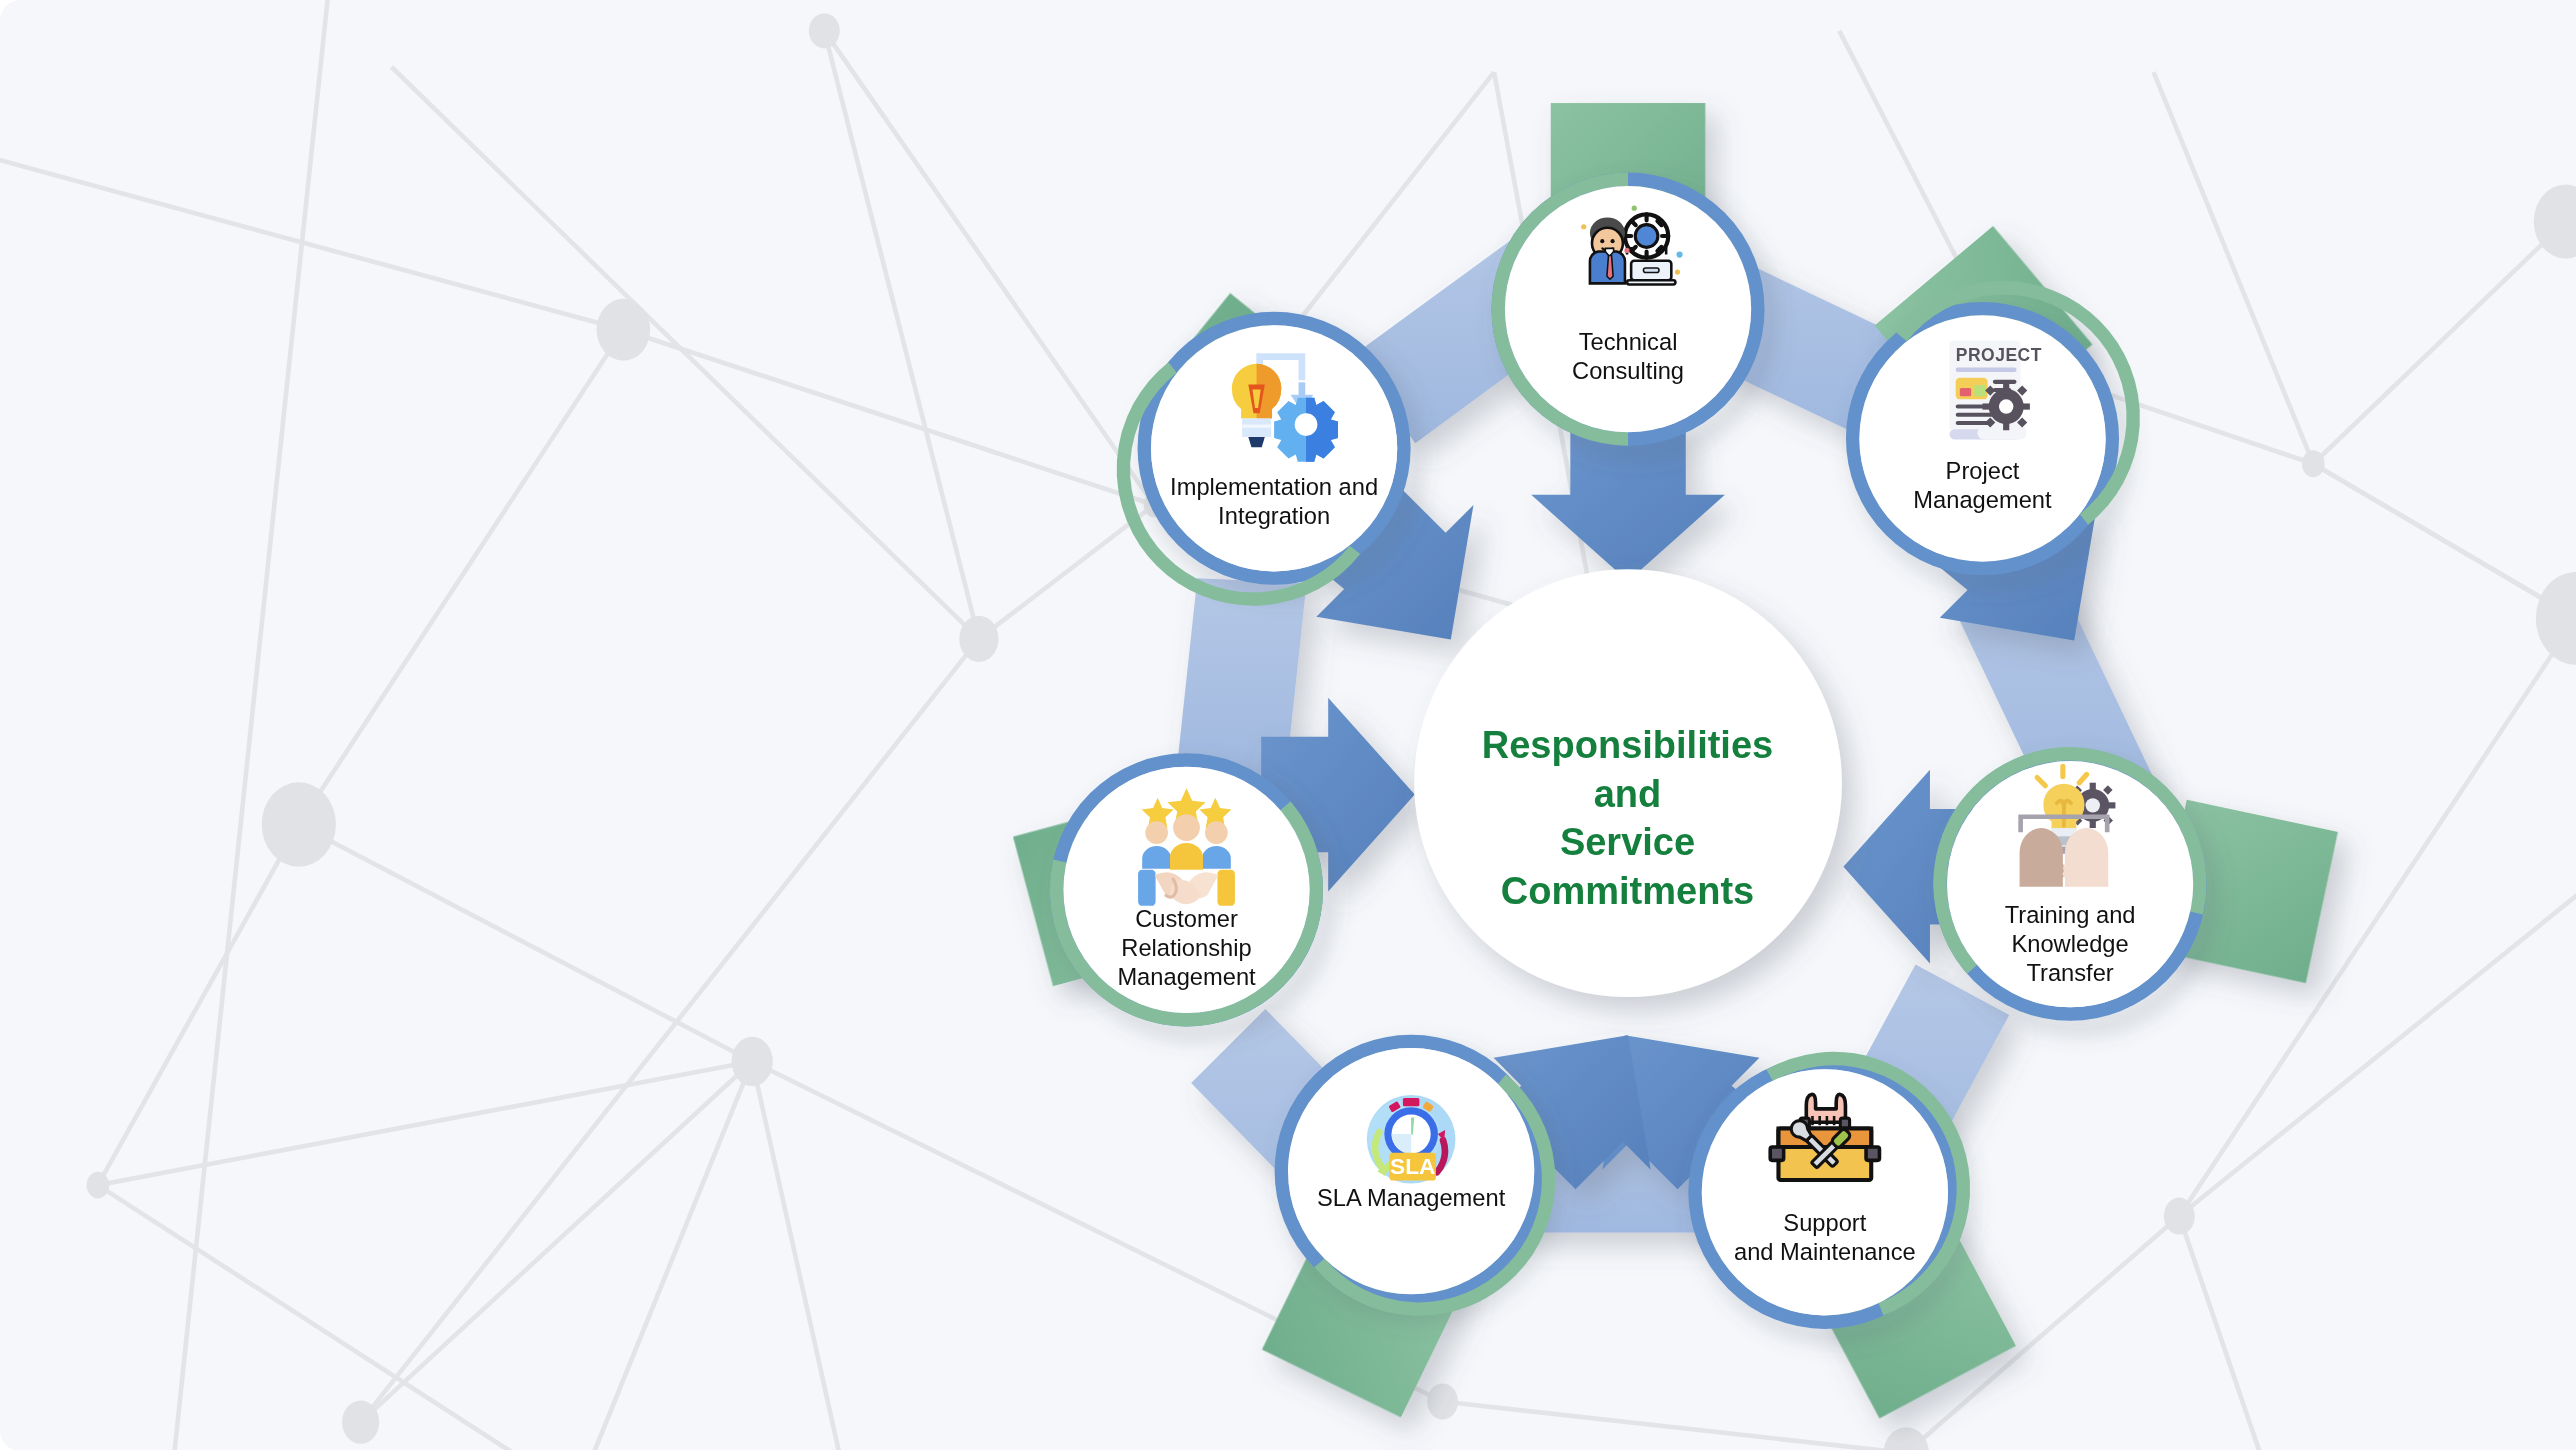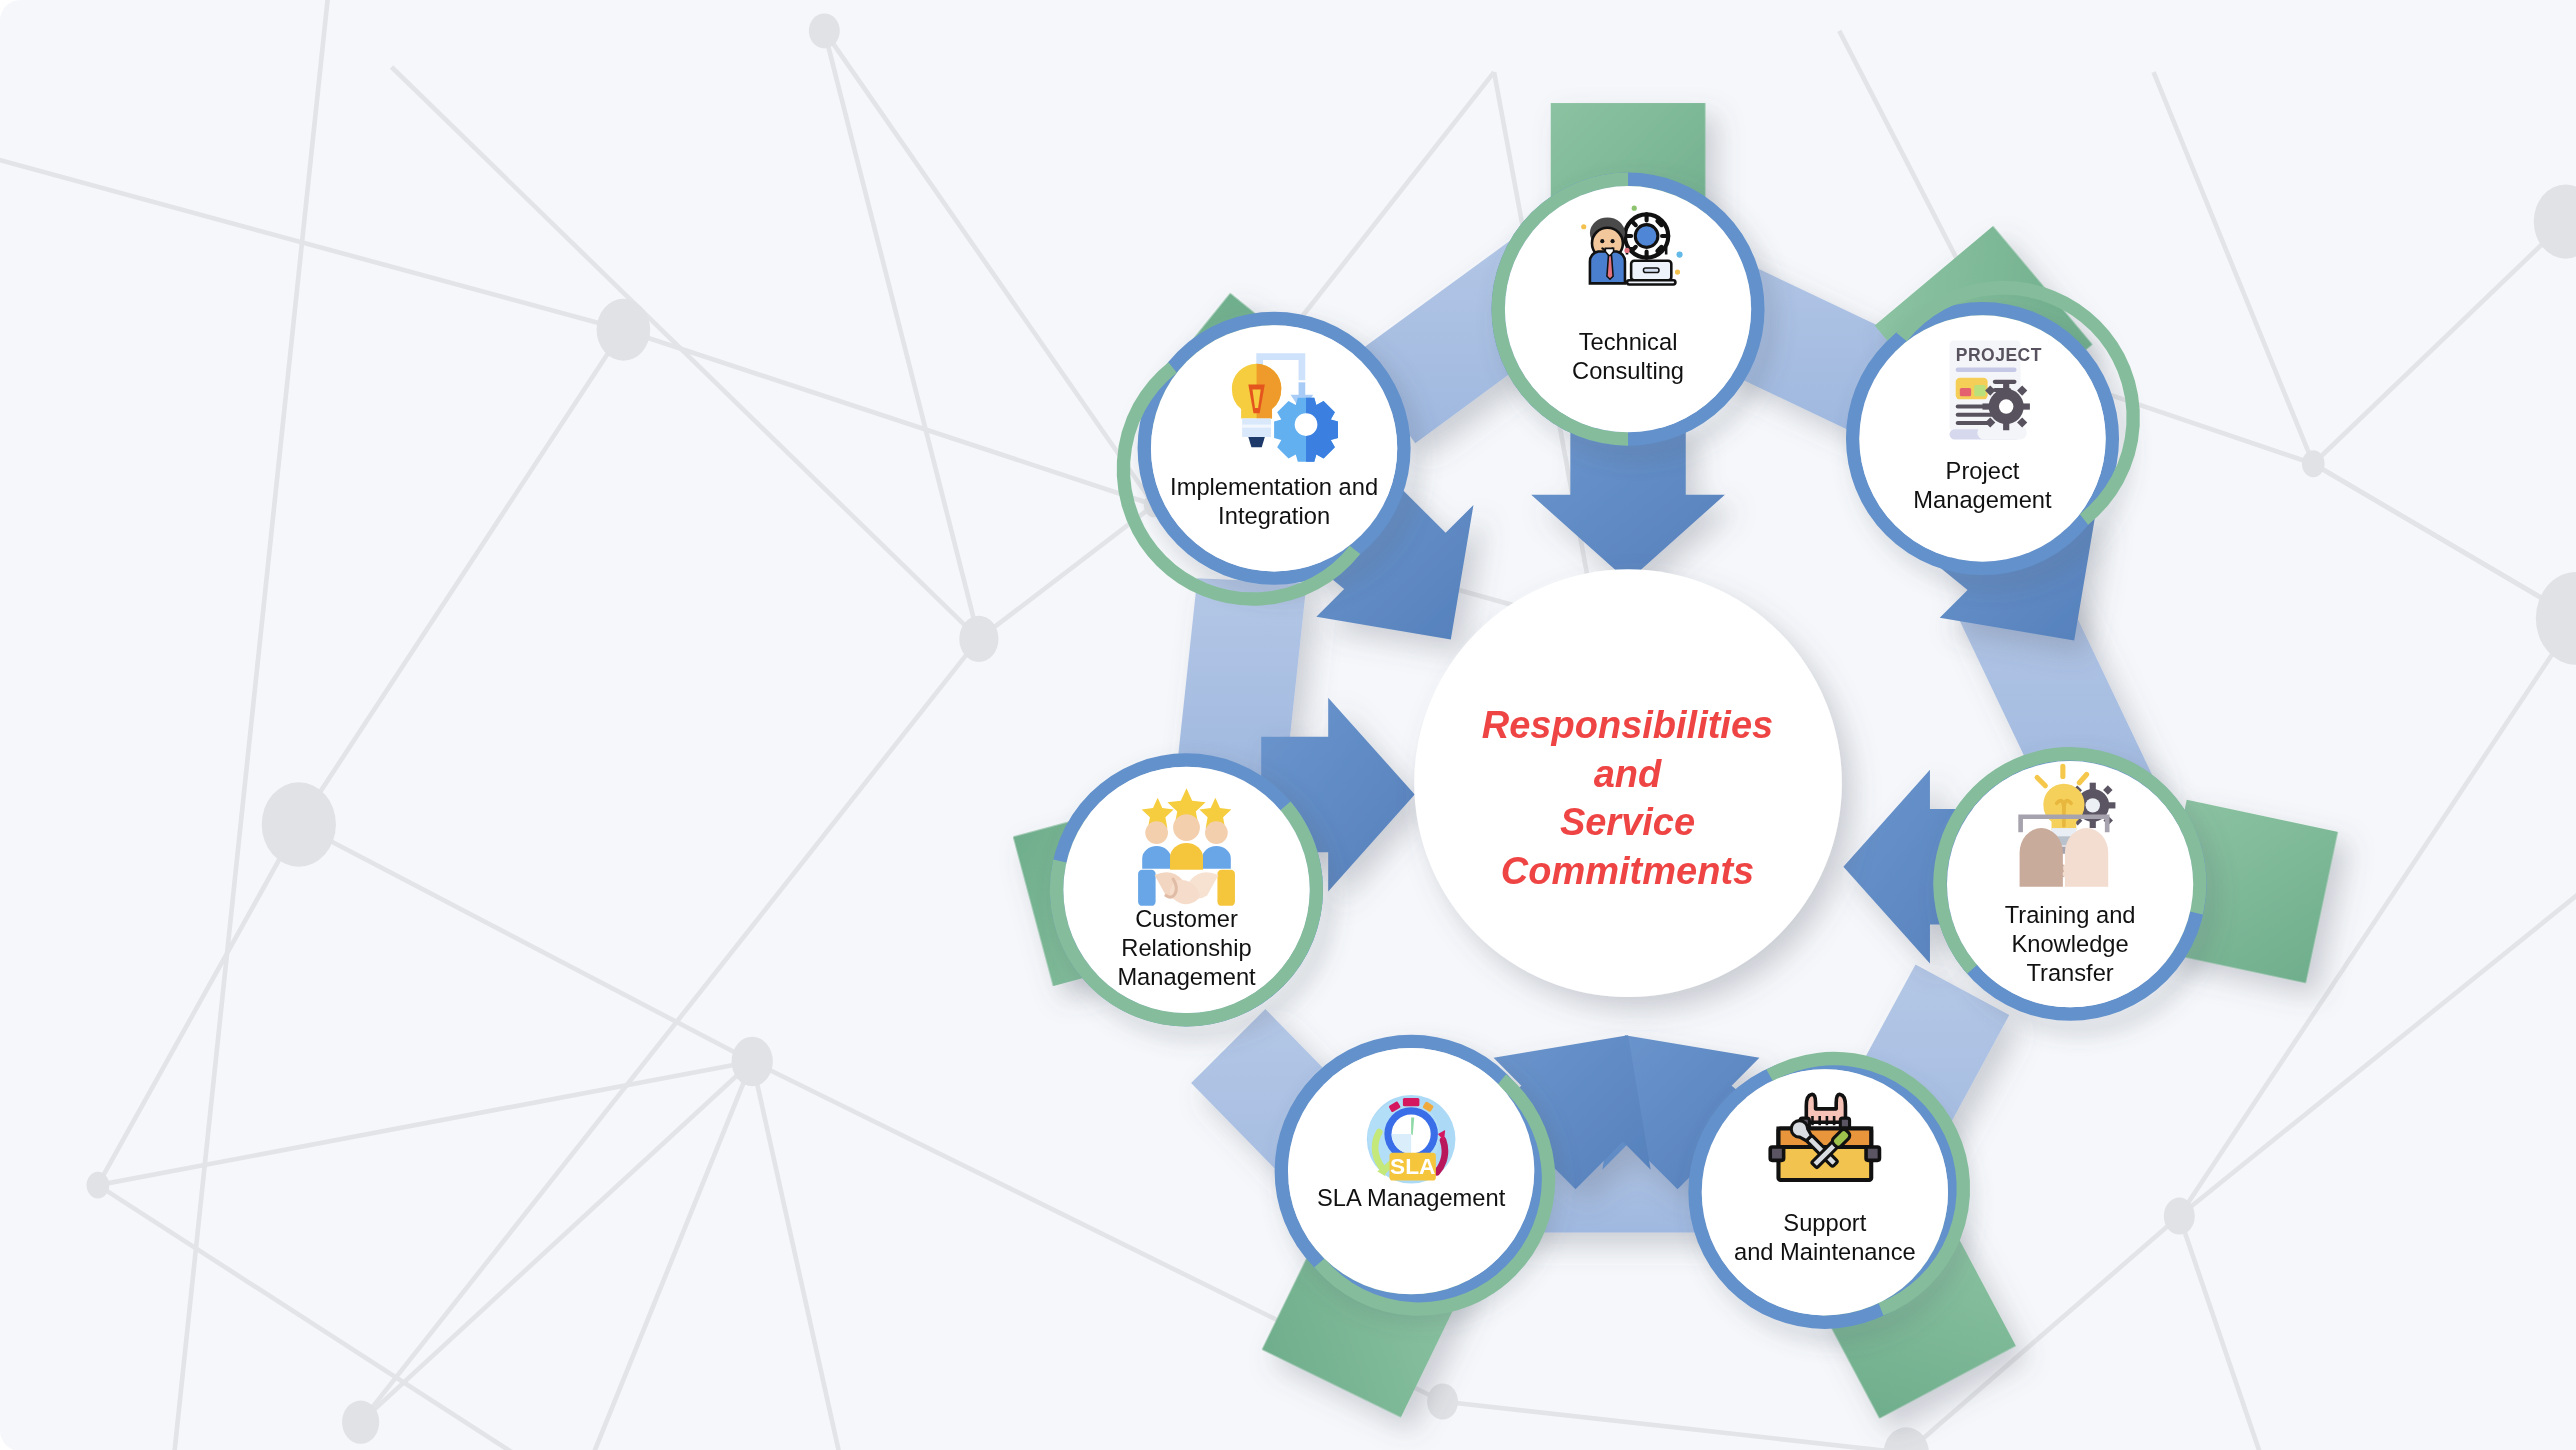"Responsibilities" .hub-label { color: #ef4444 -> #15803d; font-style: italic -> none; top: 701px -> 721px }
